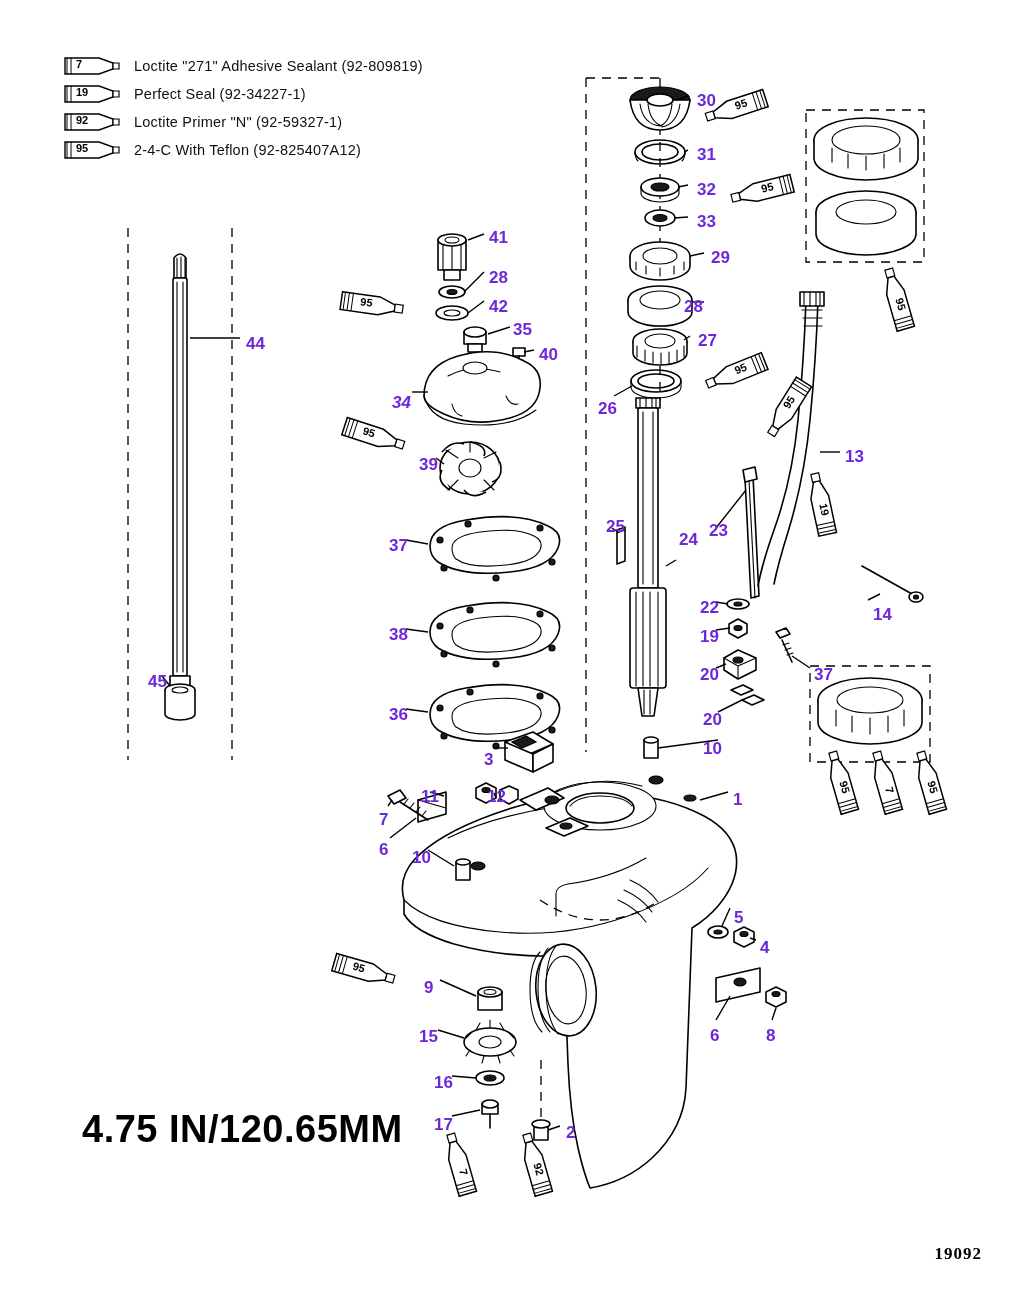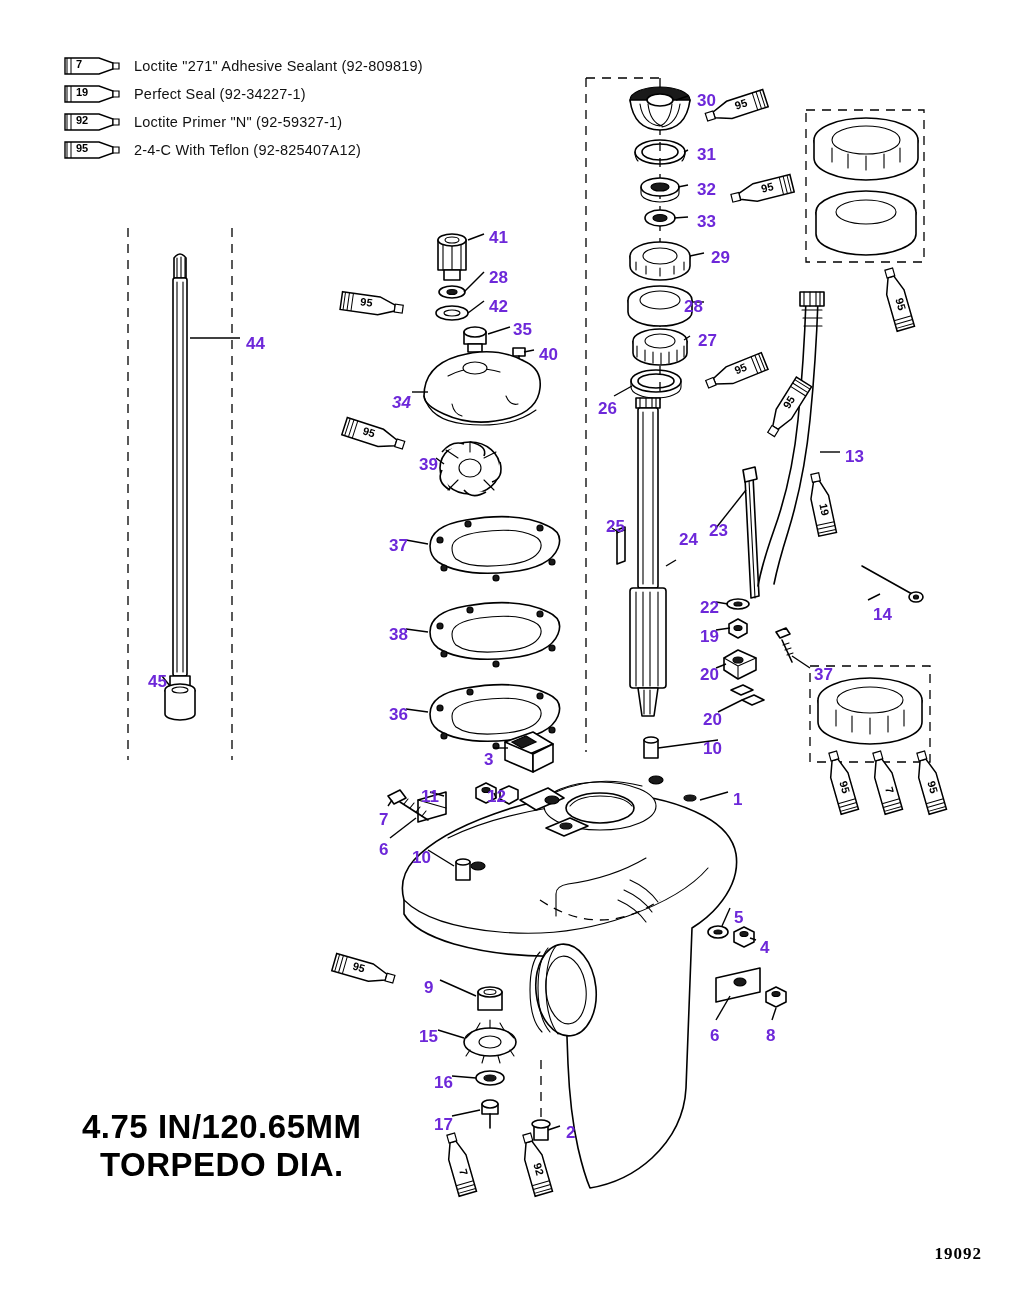"4.75 IN/120.65MM" .bigtitle { font-size: 33px -> 38px }
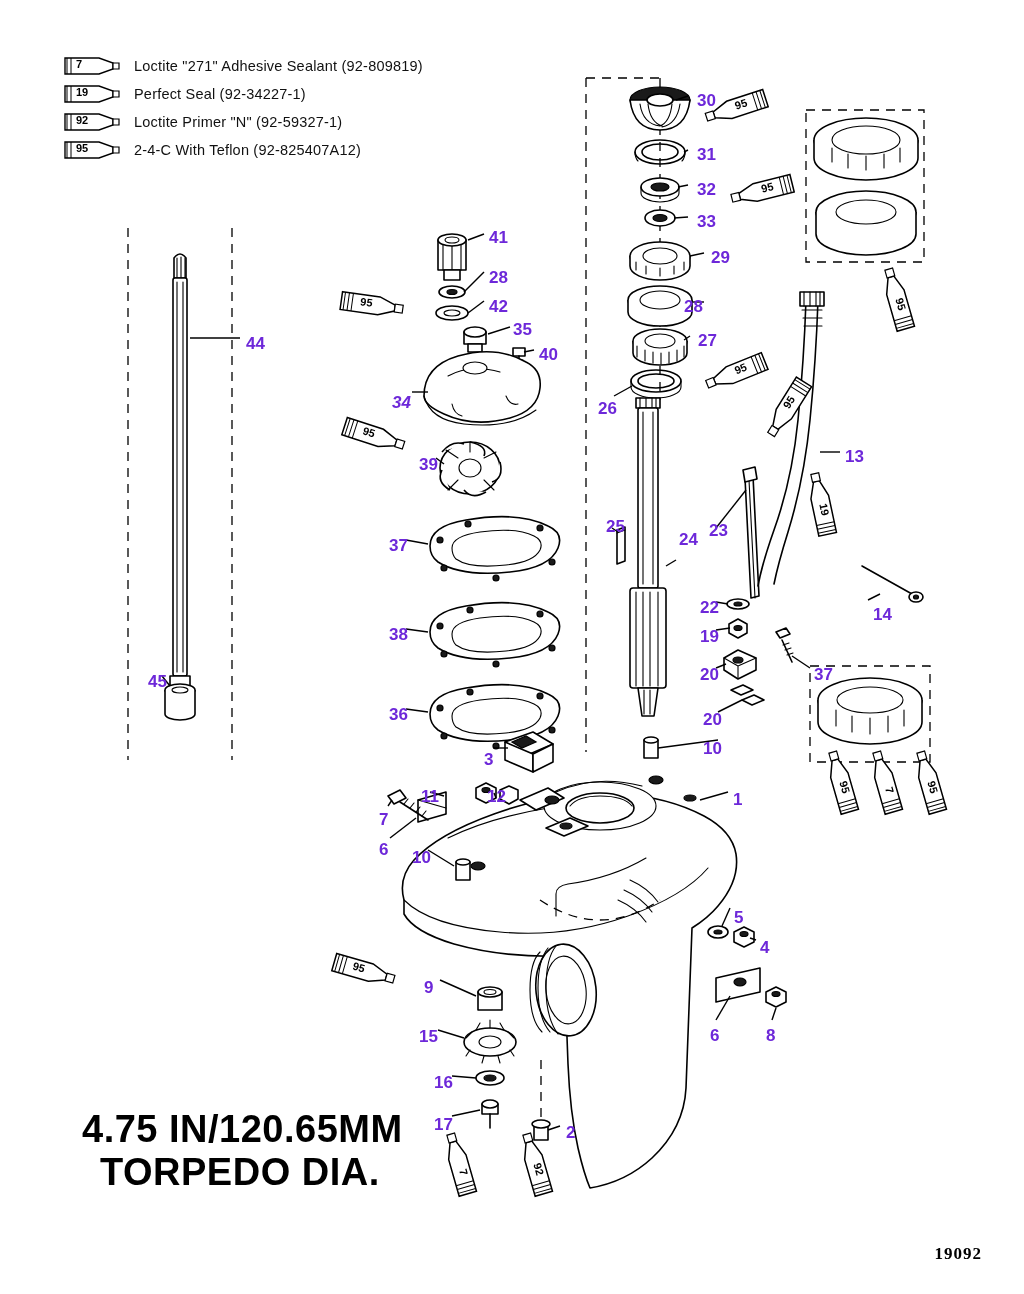"TORPEDO DIA." span.l2 { html: <span>TORPEDO DIA.</span> -> none }
